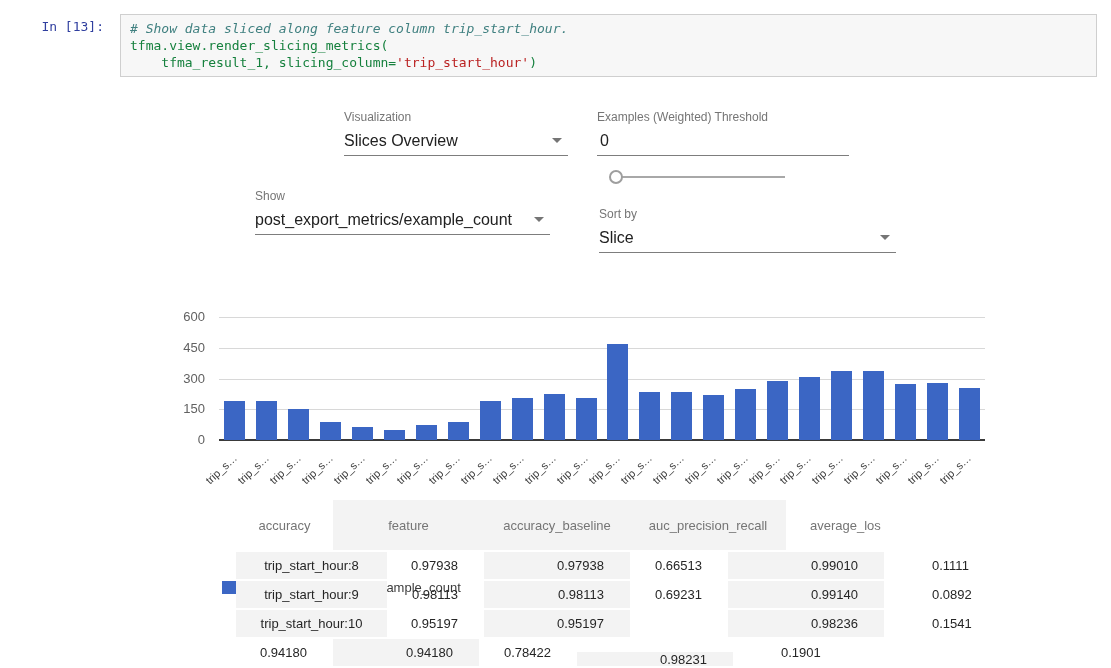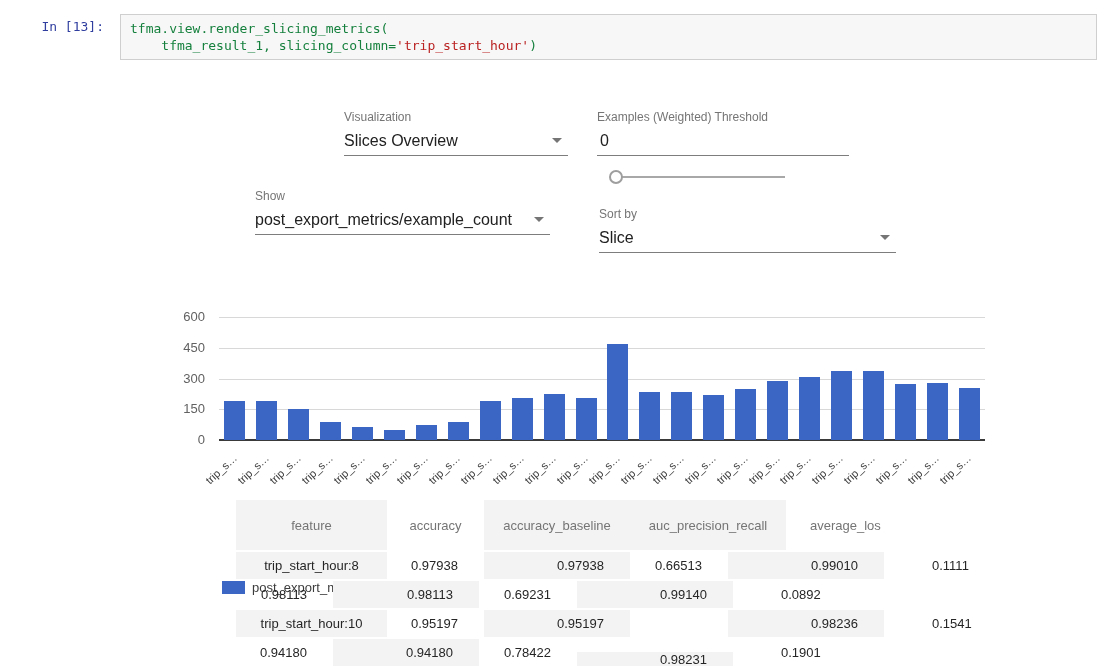"# Show data sliced along" div.code-line { html: none -> <div><span># Show data sliced along feature column trip_start_hour.</span></div> }
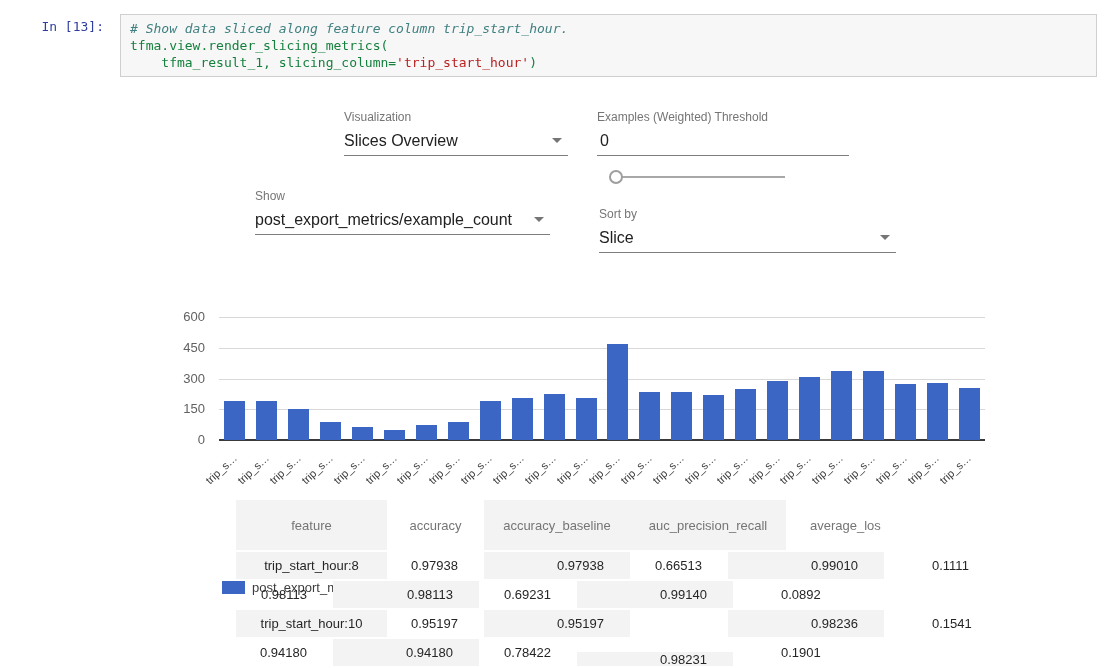"feature" div.t-cell { order: before "accuracy" -> after "accuracy" }
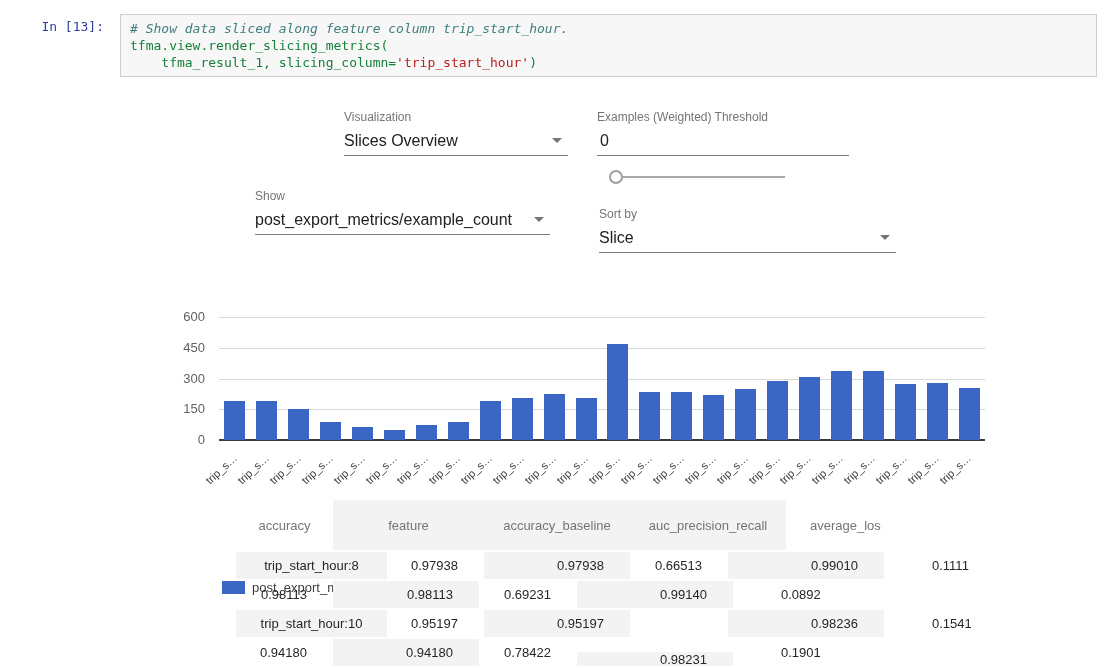"trip_start_hour:9" div.t-cell { html: none -> <div>trip_start_hour:9</div> }
